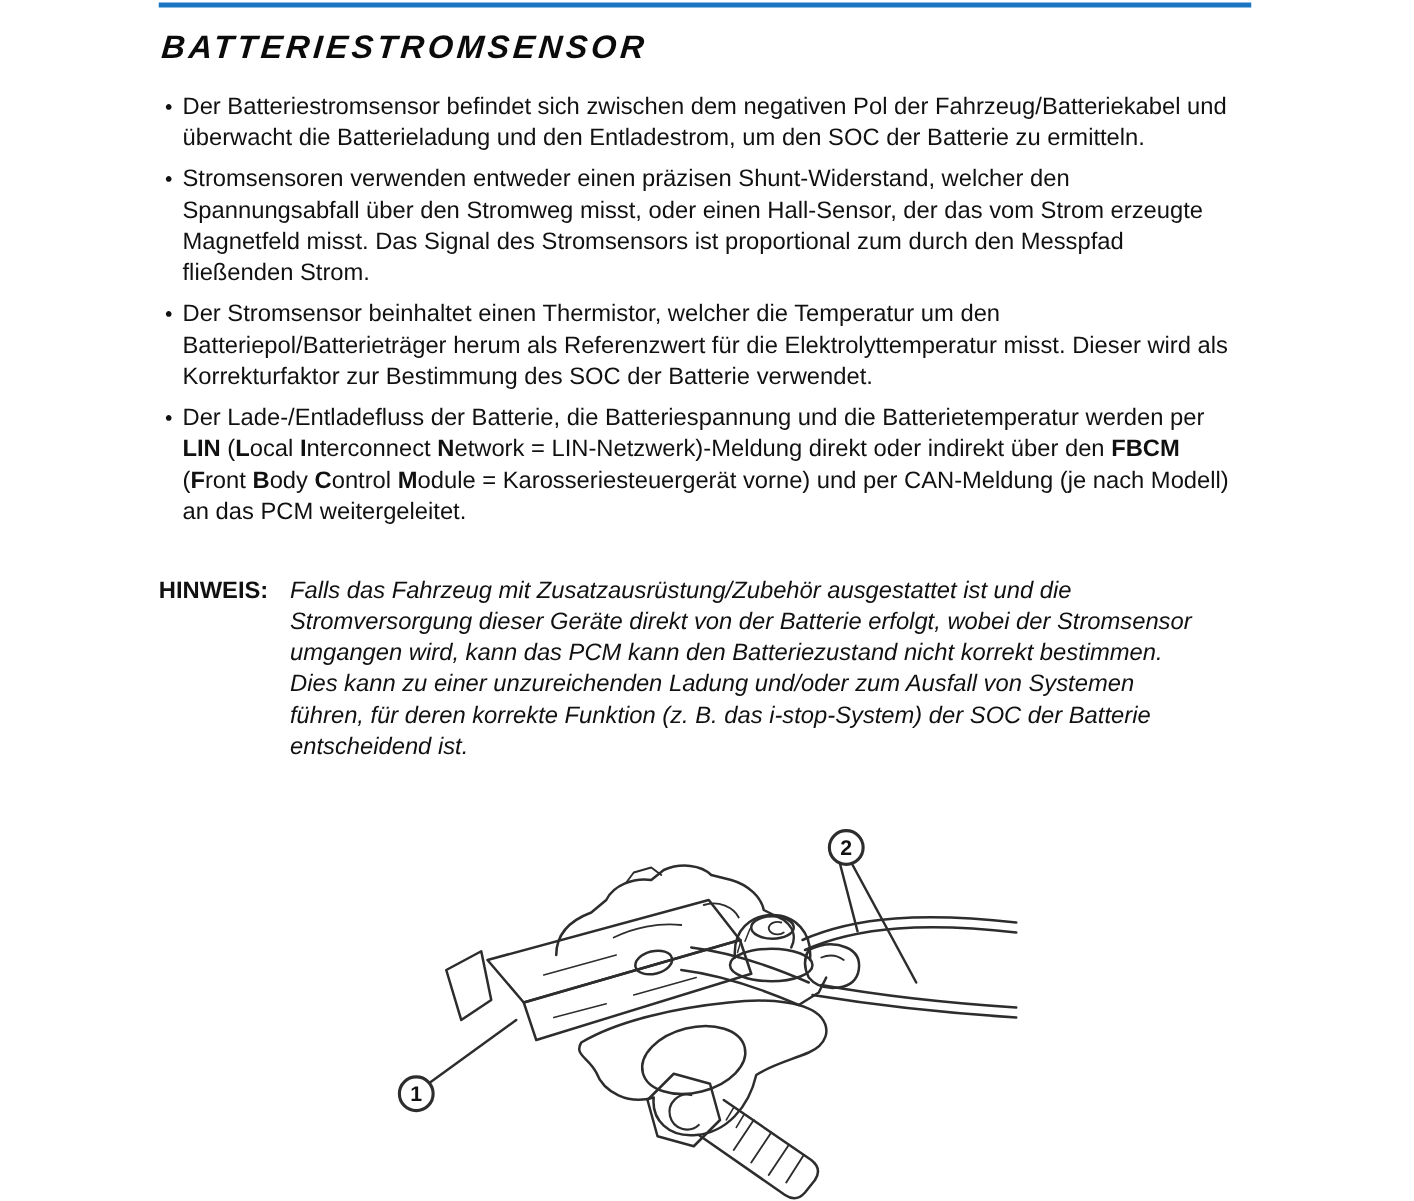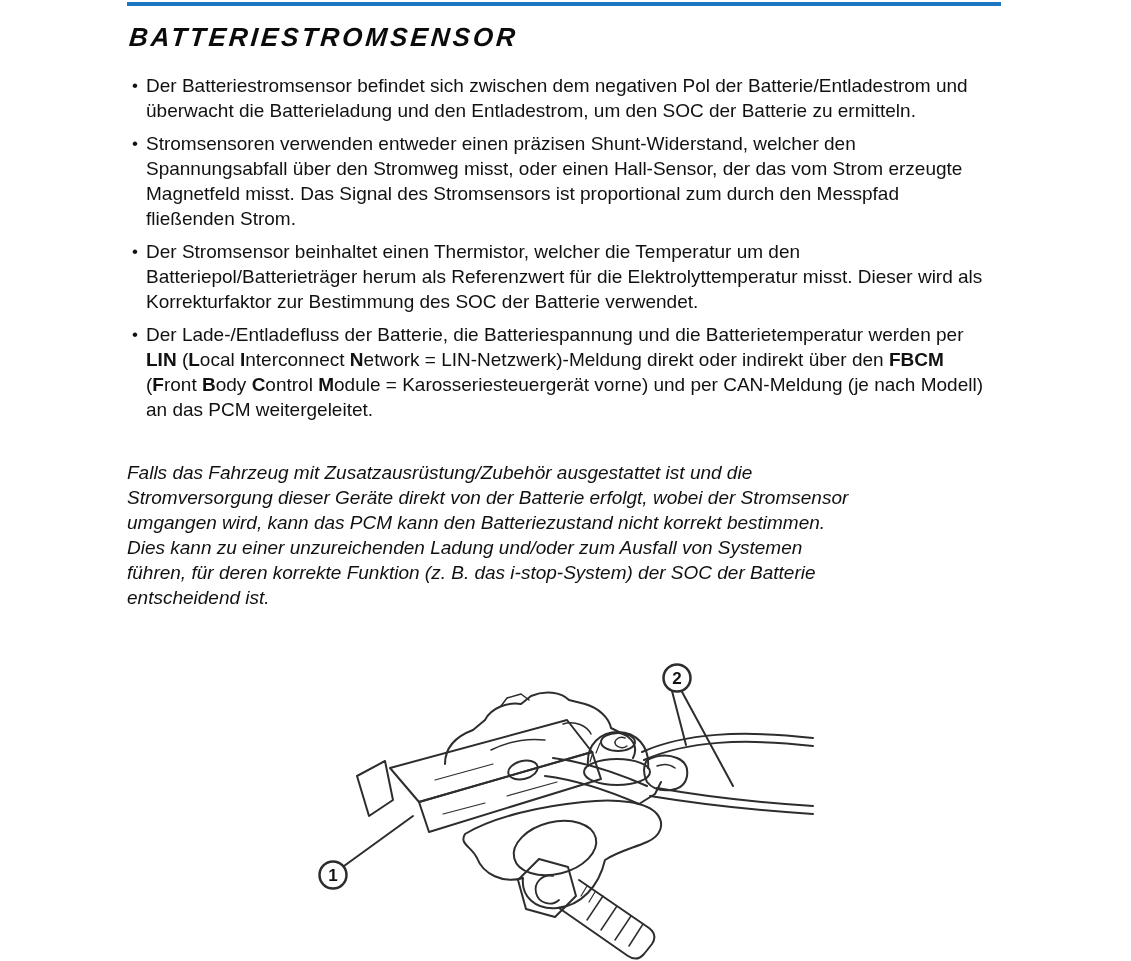"Der Batteriestromsensor befindet sich" span { text: Batterie/Entladestrom -> Fahrzeug/Batteriekabel }
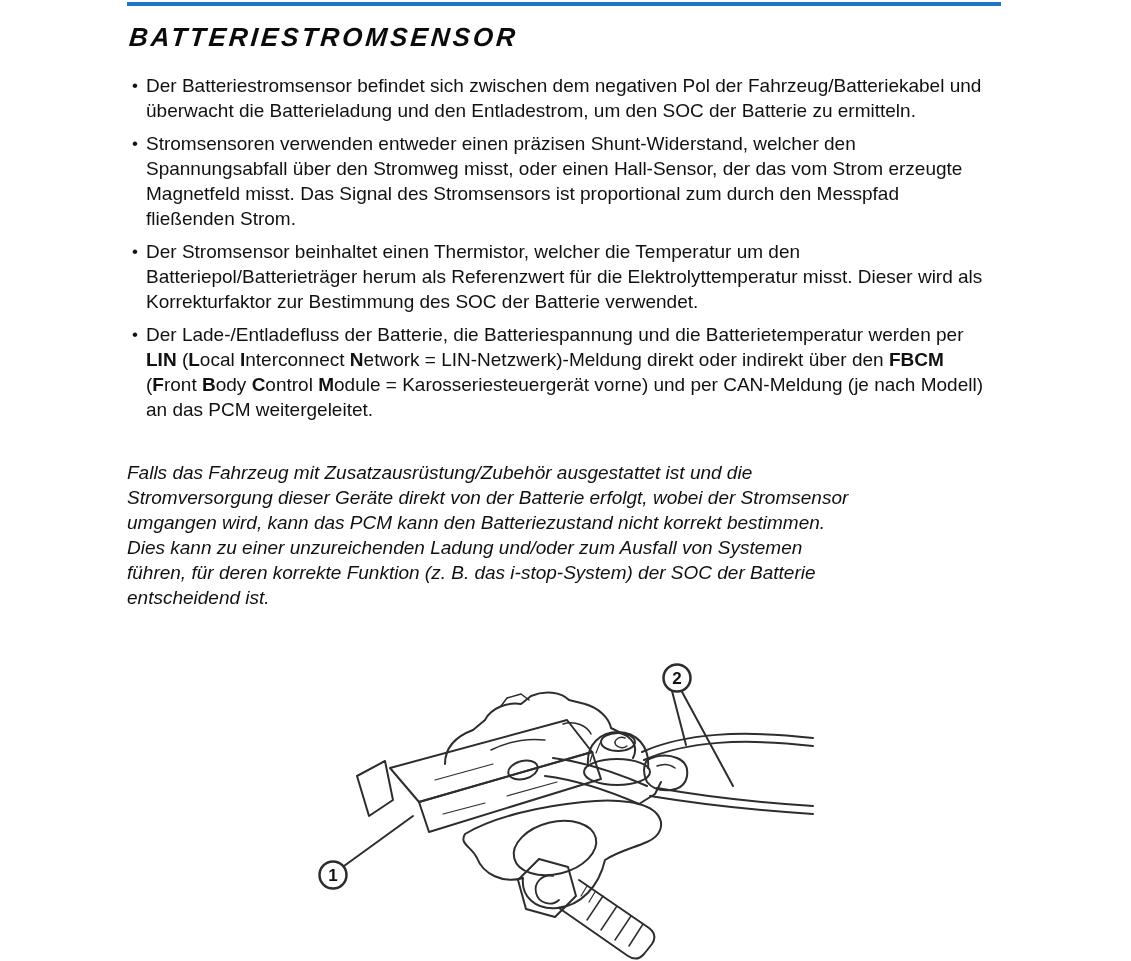"HINWEIS:" span.note-label { html: none -> <span>HINWEIS:</span> }
